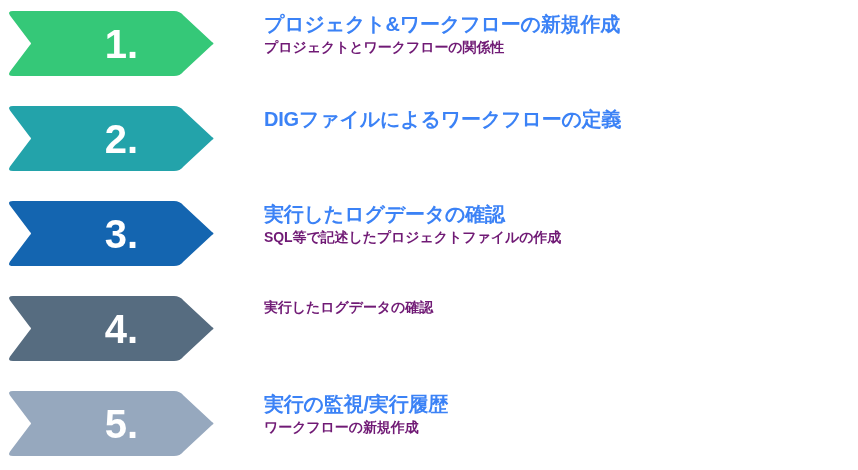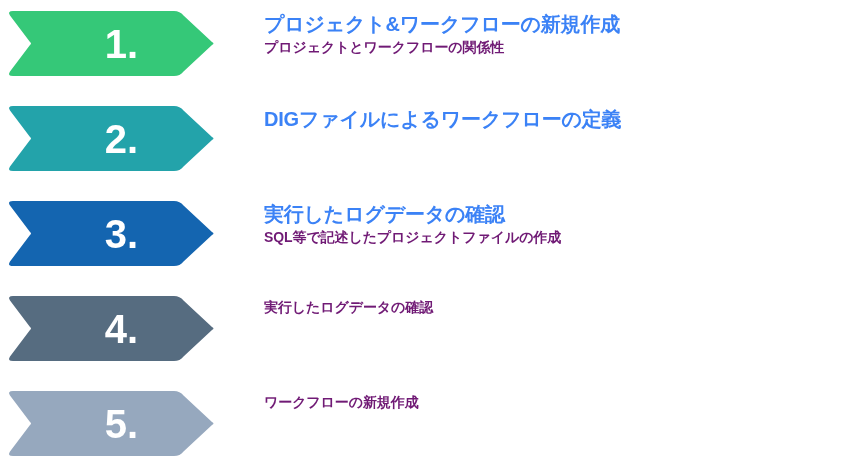"実行の監視/実行履歴" div.step-title { html: none -> <div>実行の監視/実行履歴</div> }
